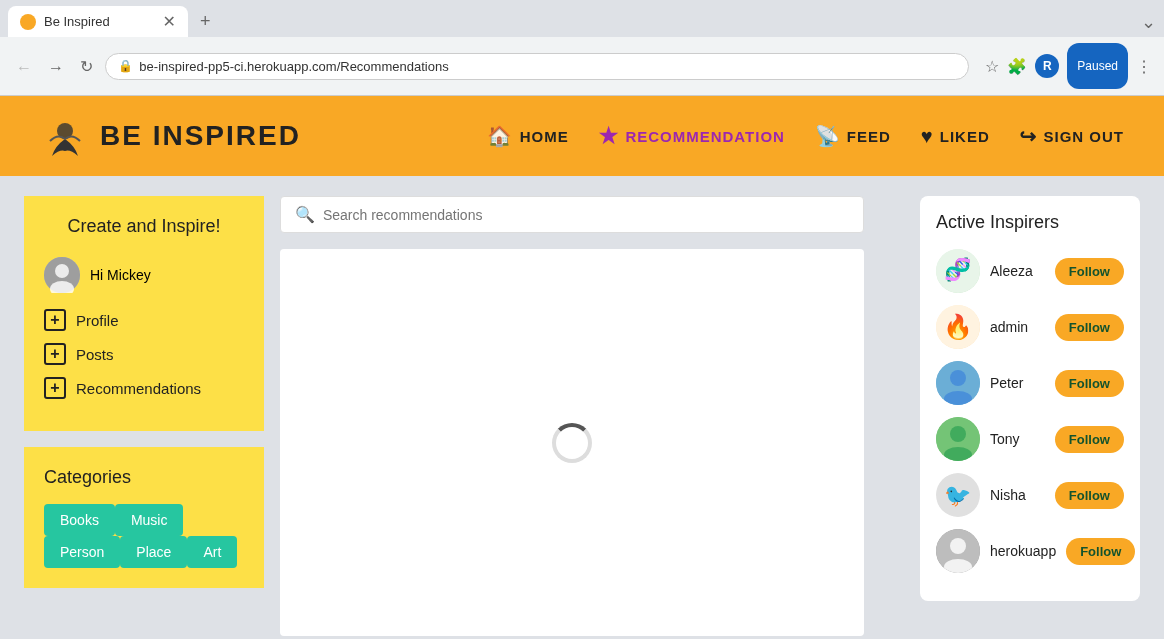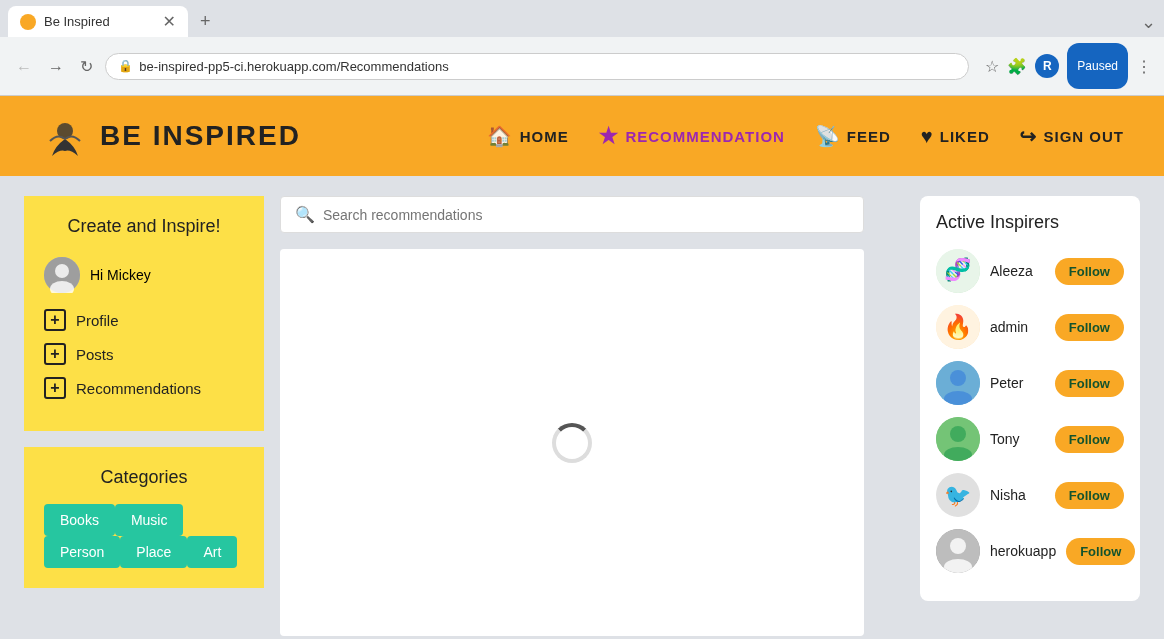"Categories" .categories-title { text-align: center -> none }
